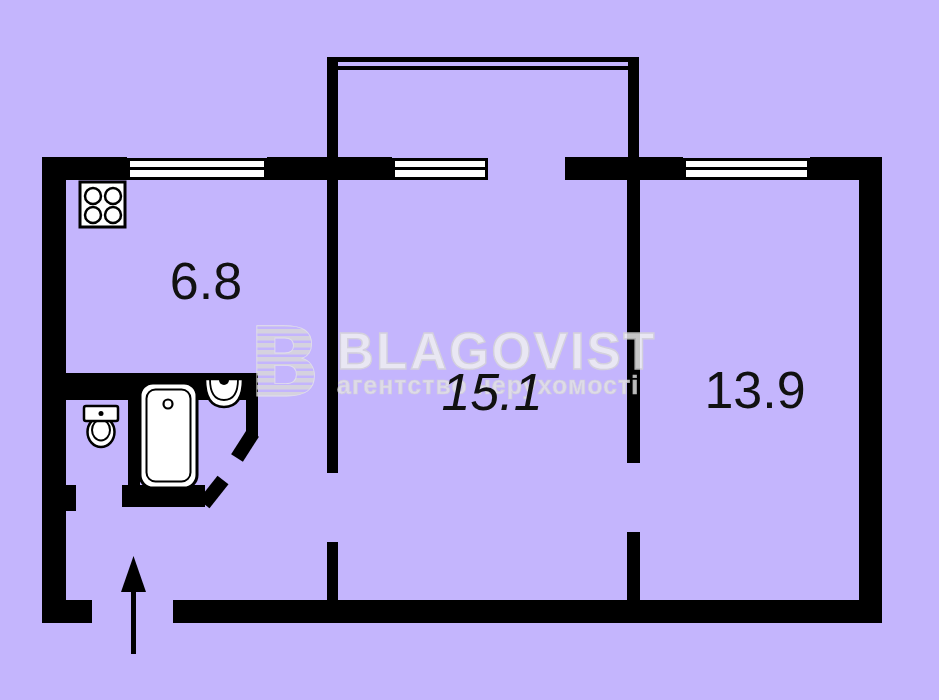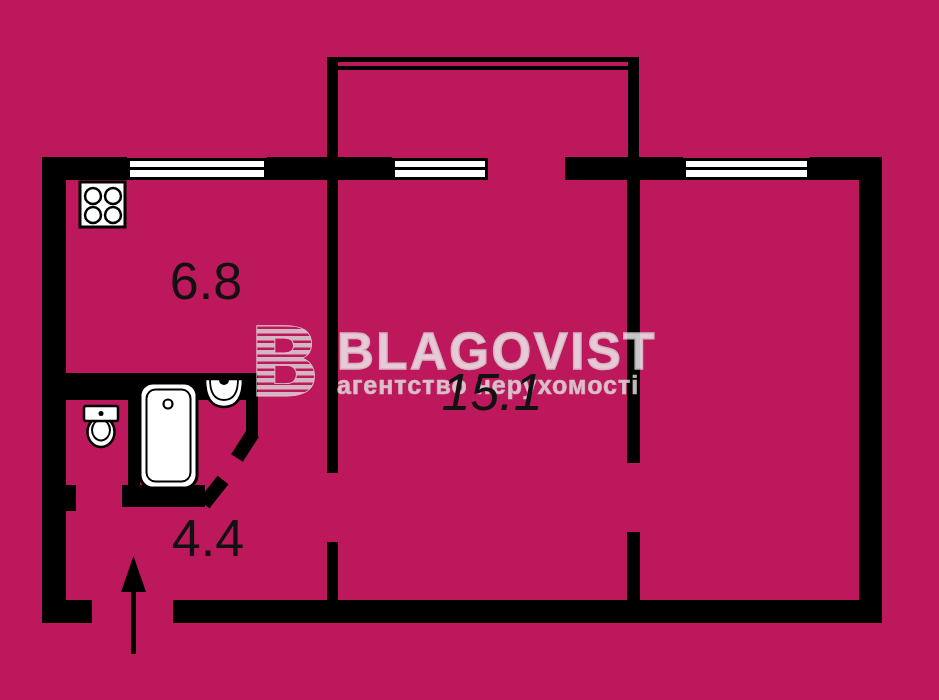"6.8" #stage { background: #be185d -> #c4b5fd }
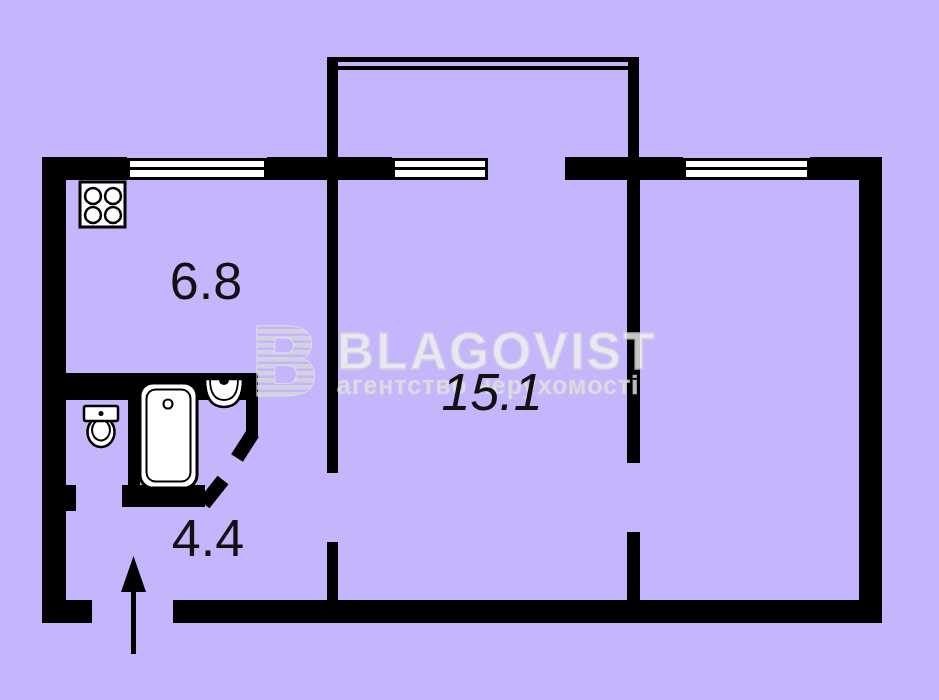"13.9" div.room-label { html: none -> <div>13.9</div> }
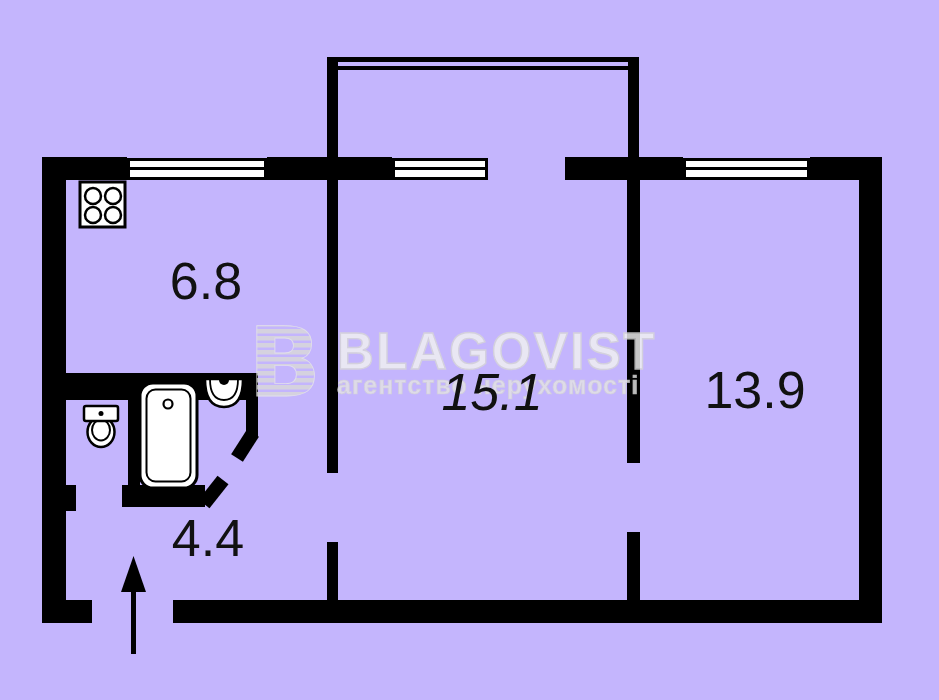"4.4" div.room-label { html: <div>4.4</div> -> none }
